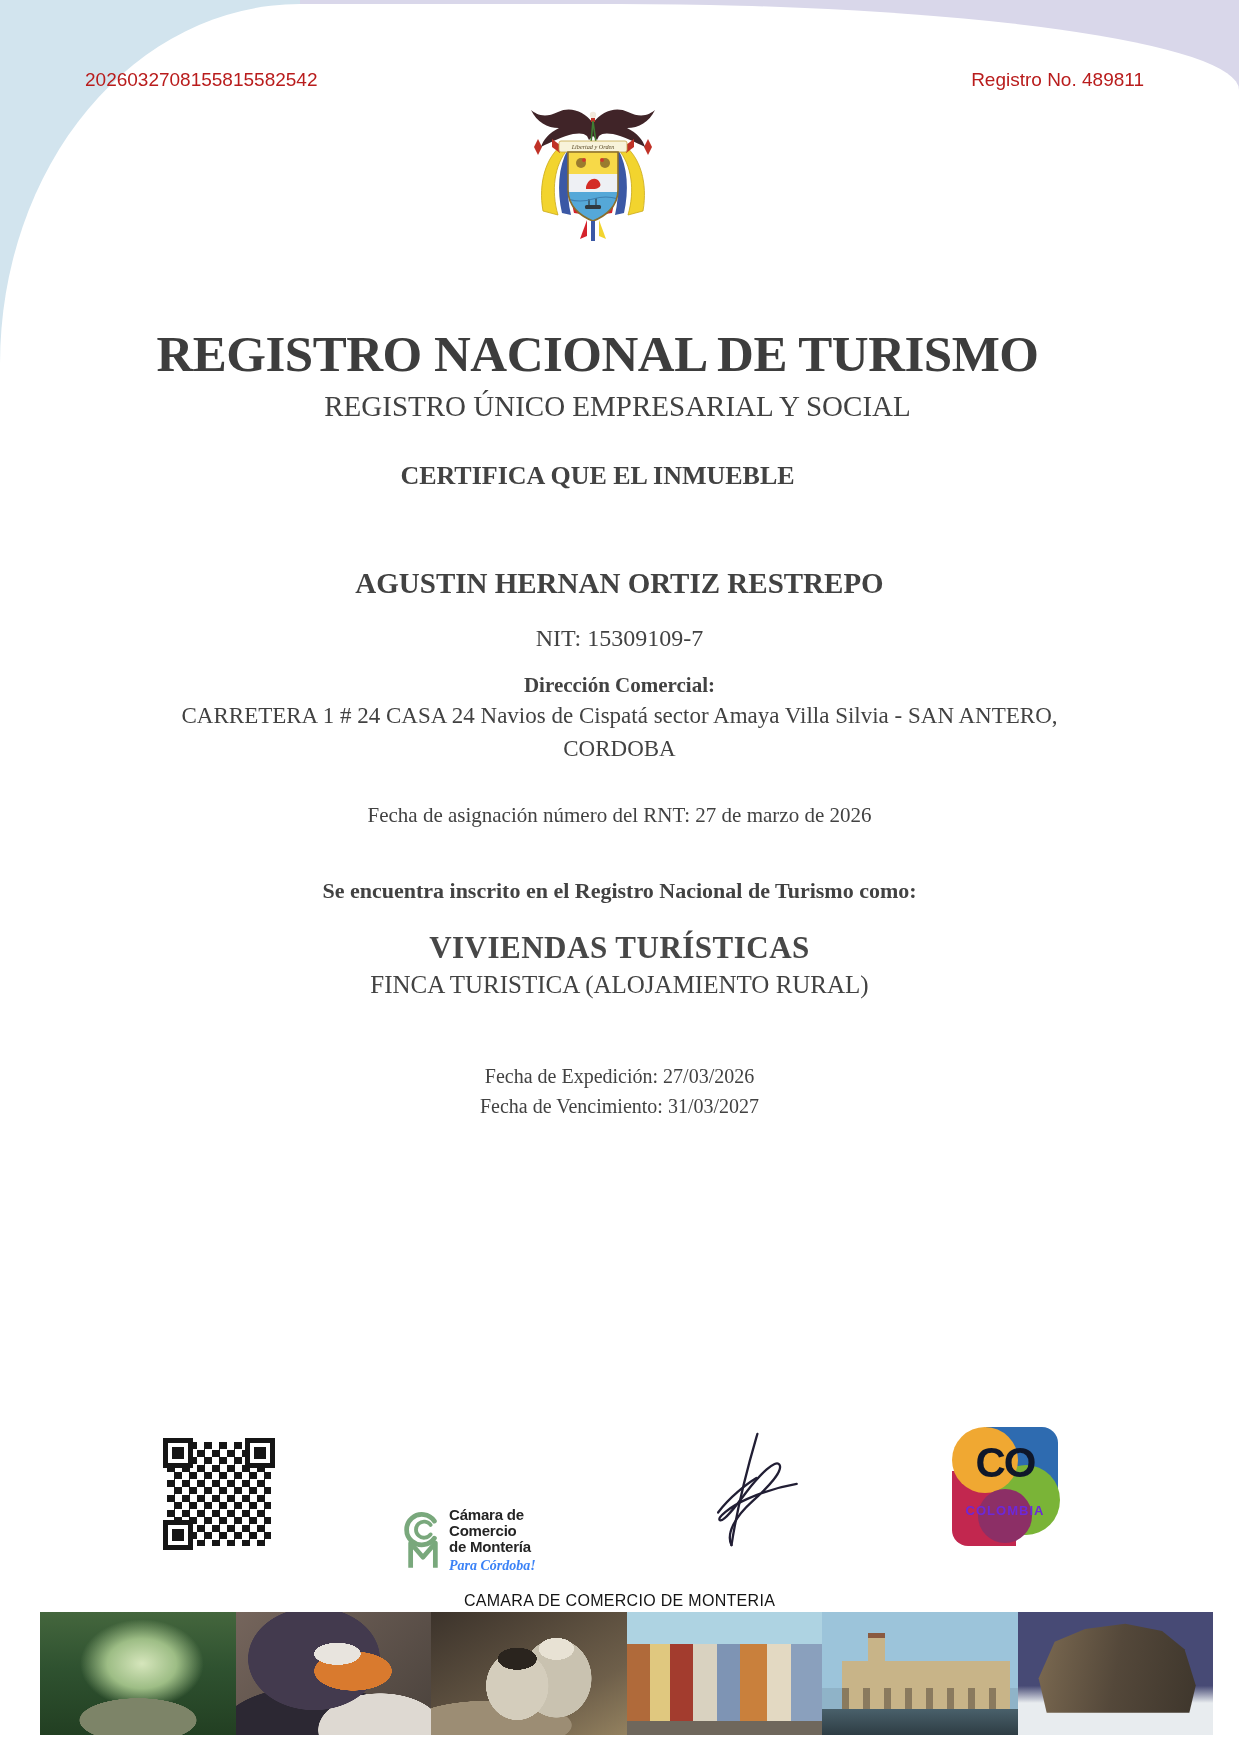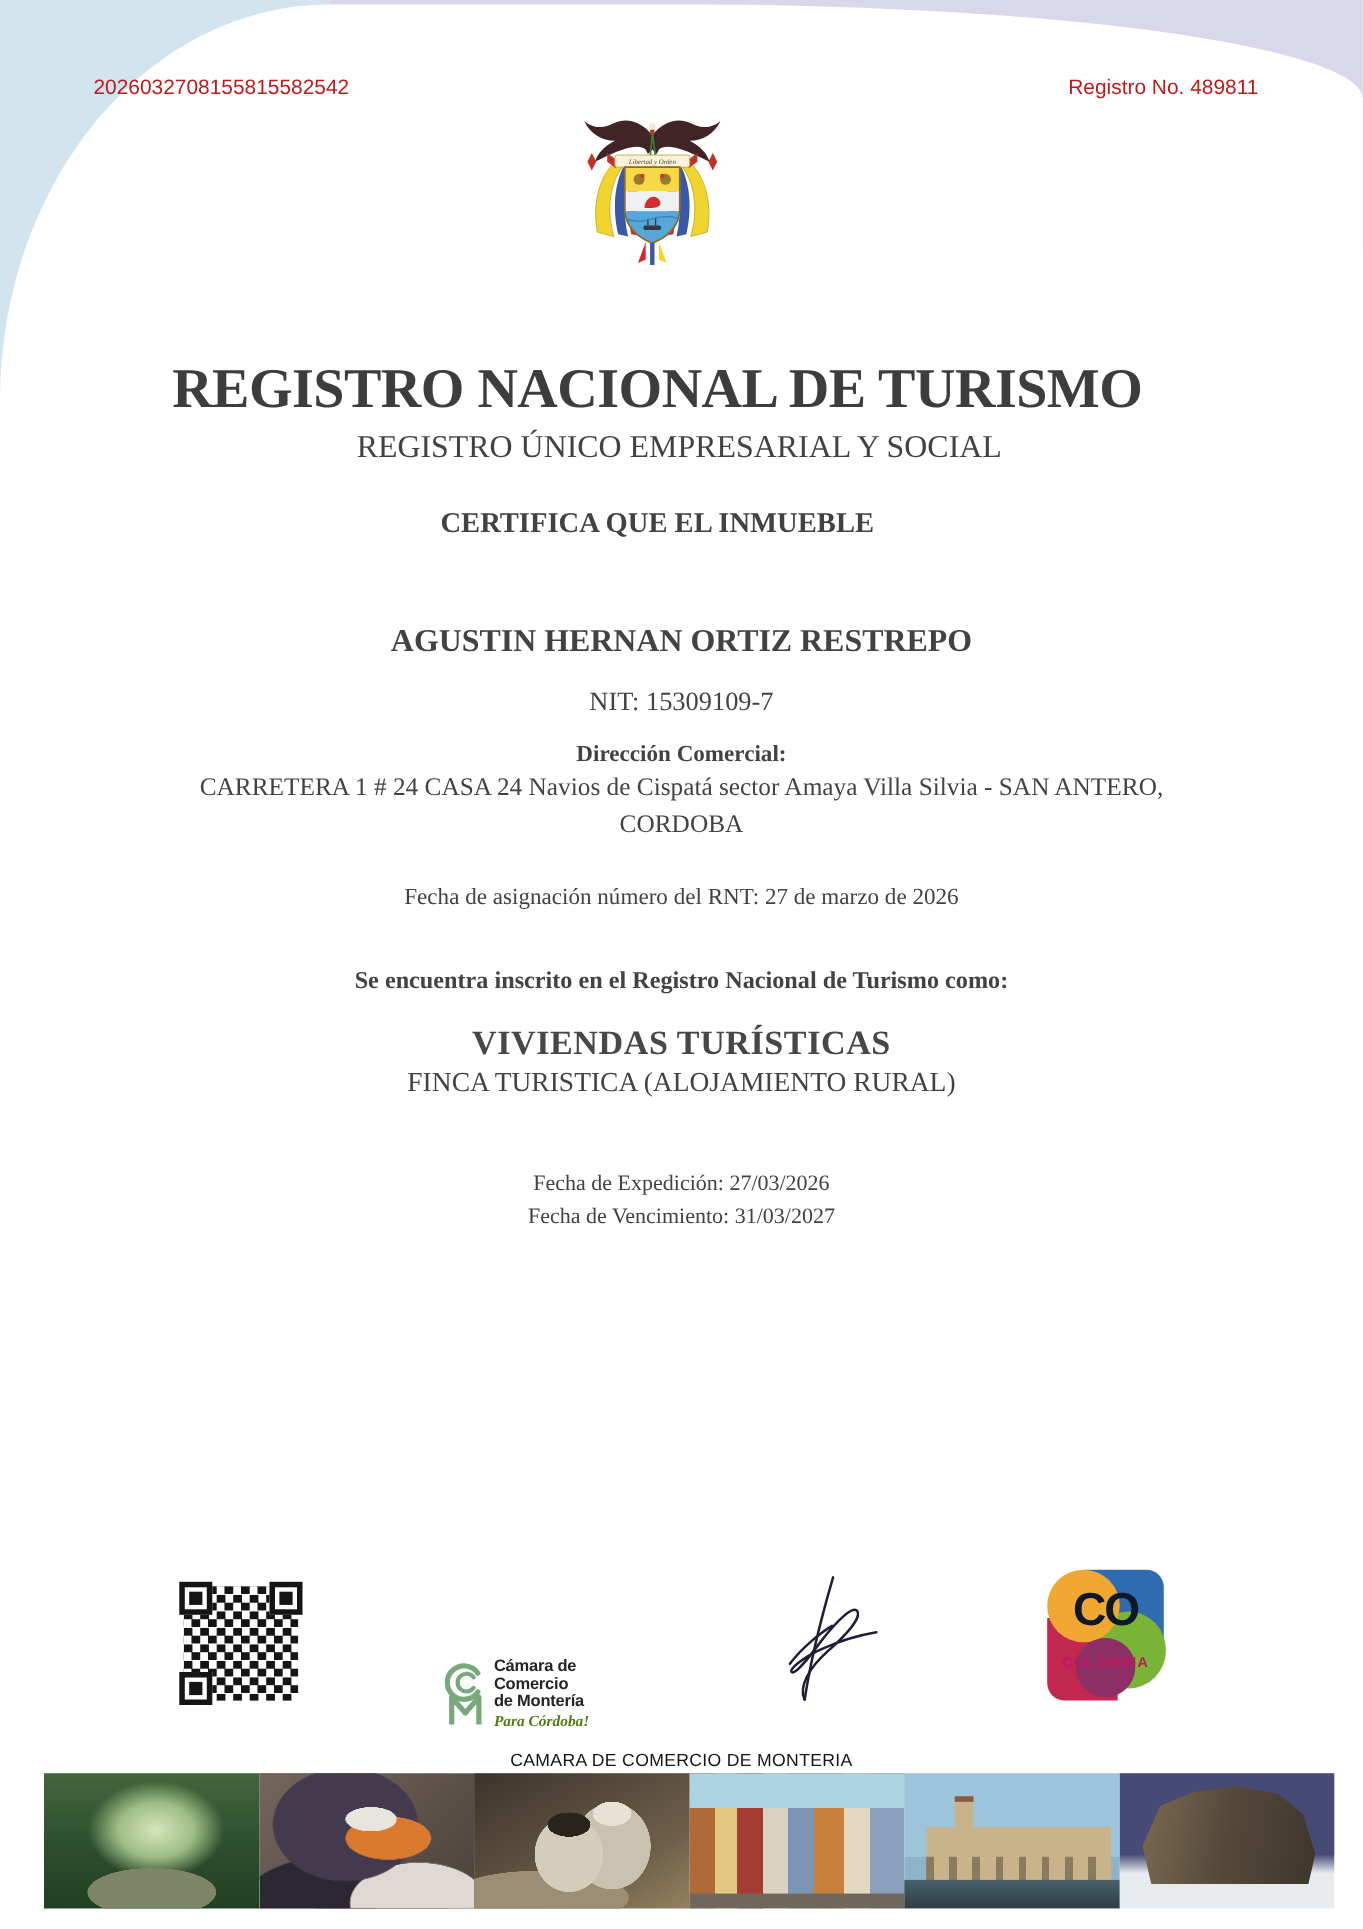"COLOMBIA" .co-country { color: #be185d -> #6d28d9 }
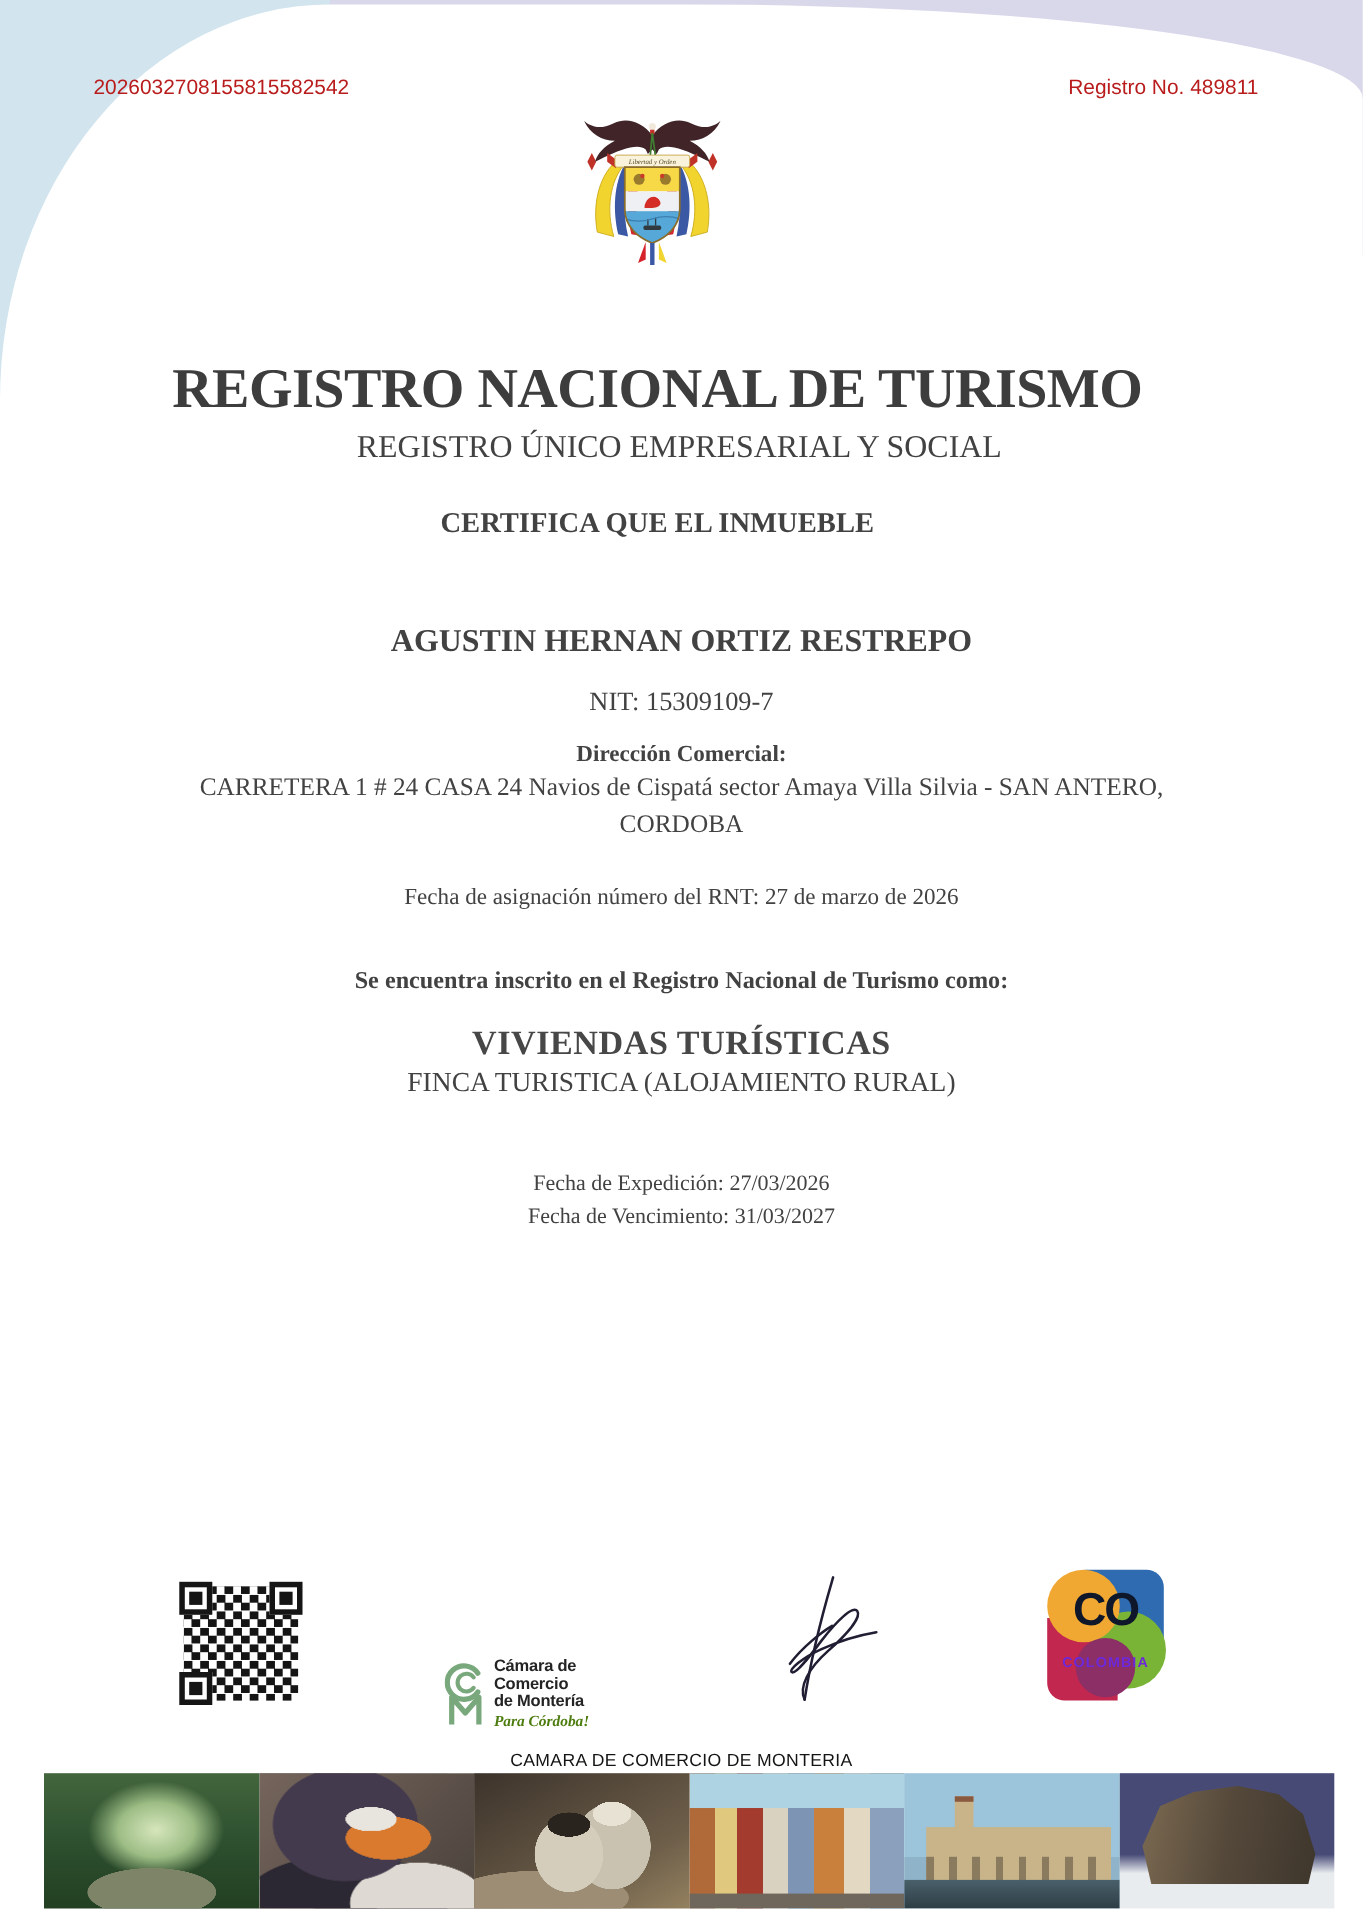"Para Córdoba!" .ccm-tag { color: #4d7c0f -> #3b82f6 }
